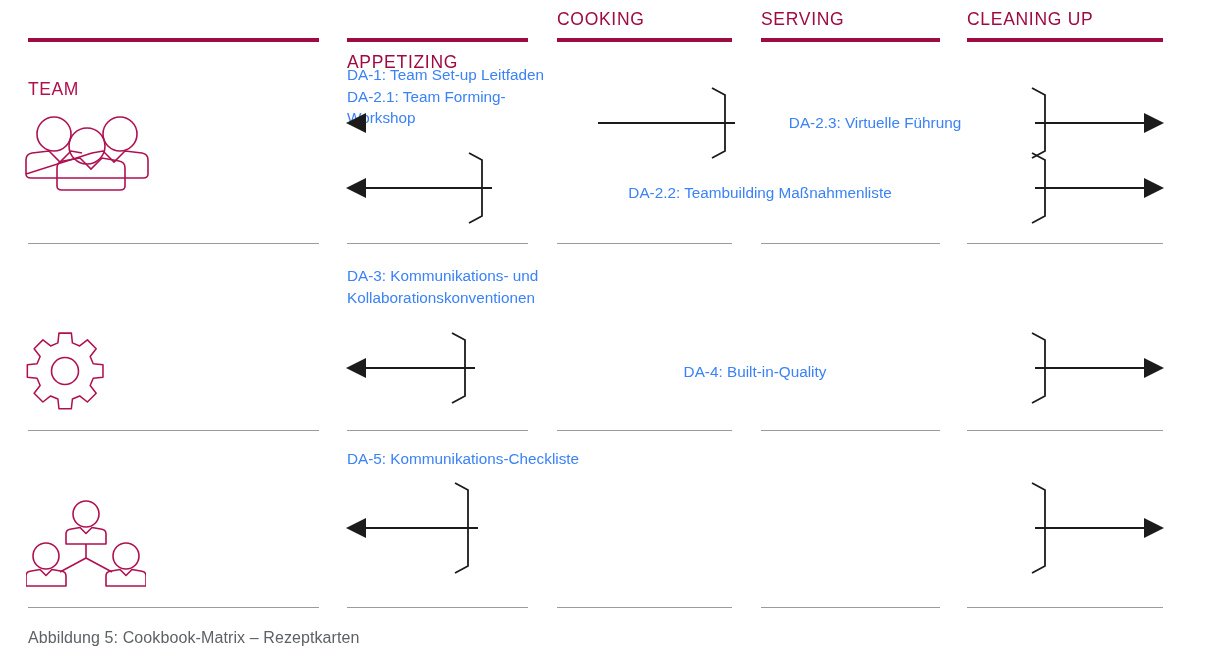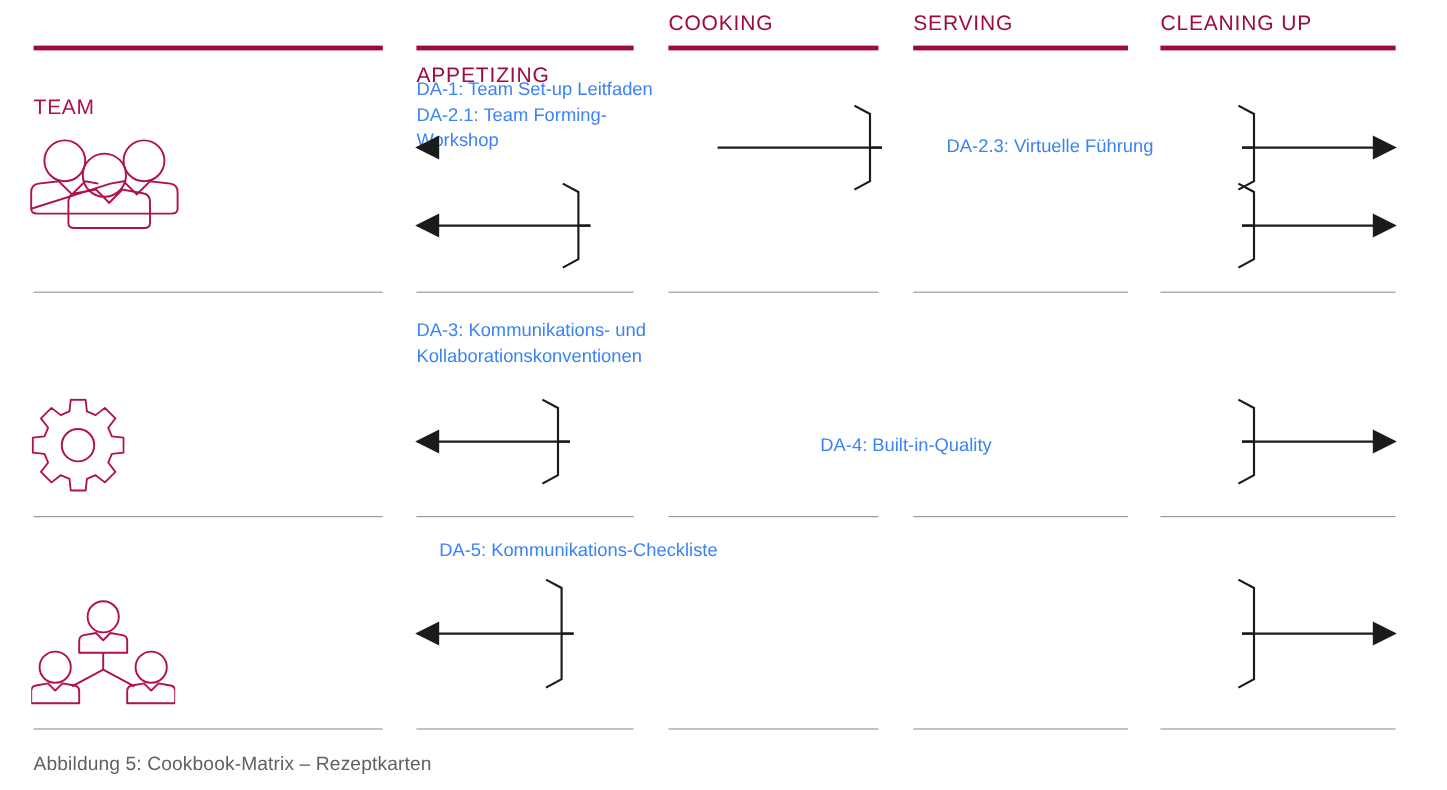"DA-2.2: Teambuilding Maßnahmenliste" div.cell-text { html: none -> <div>DA-2.2: Teambuilding Maßnahmenliste</div> }
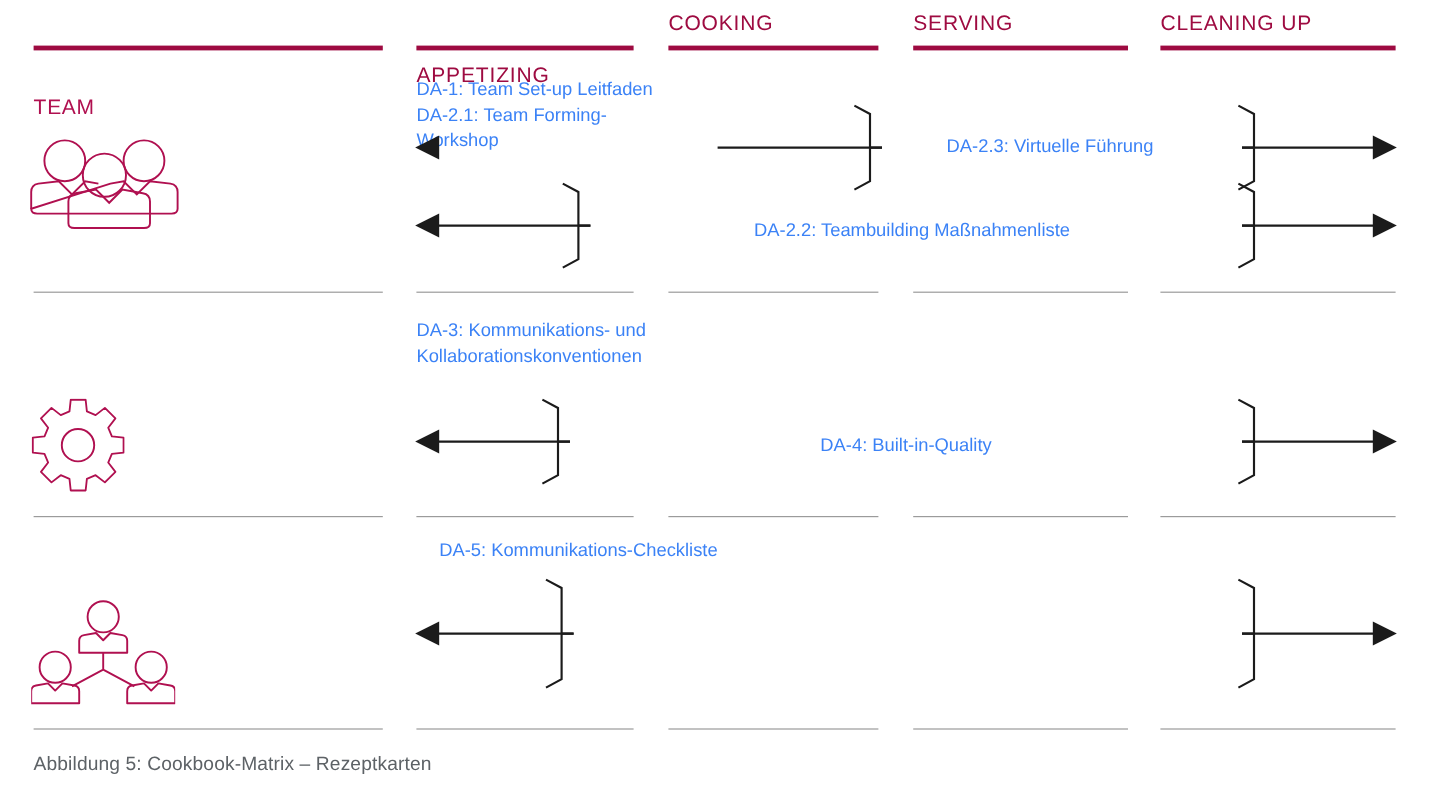"DA-5: Kommunikations-Checkliste" div.cell-text { text-align: center -> none }
